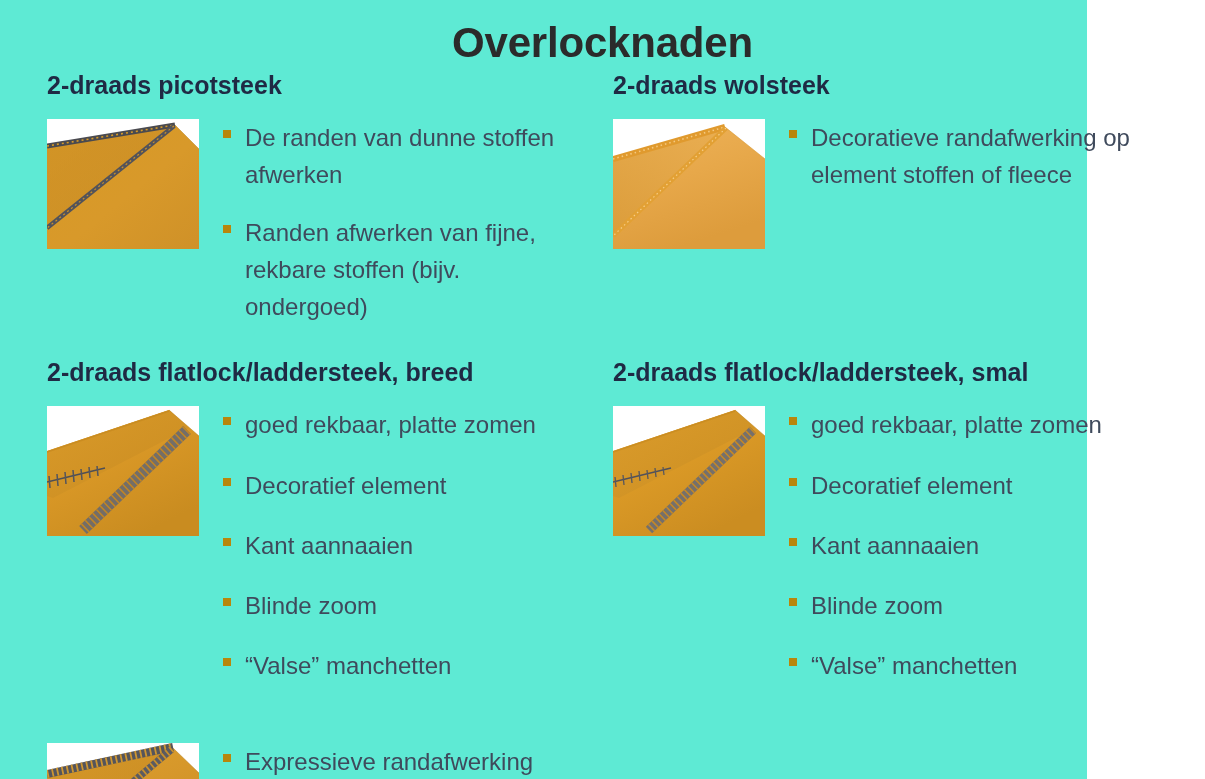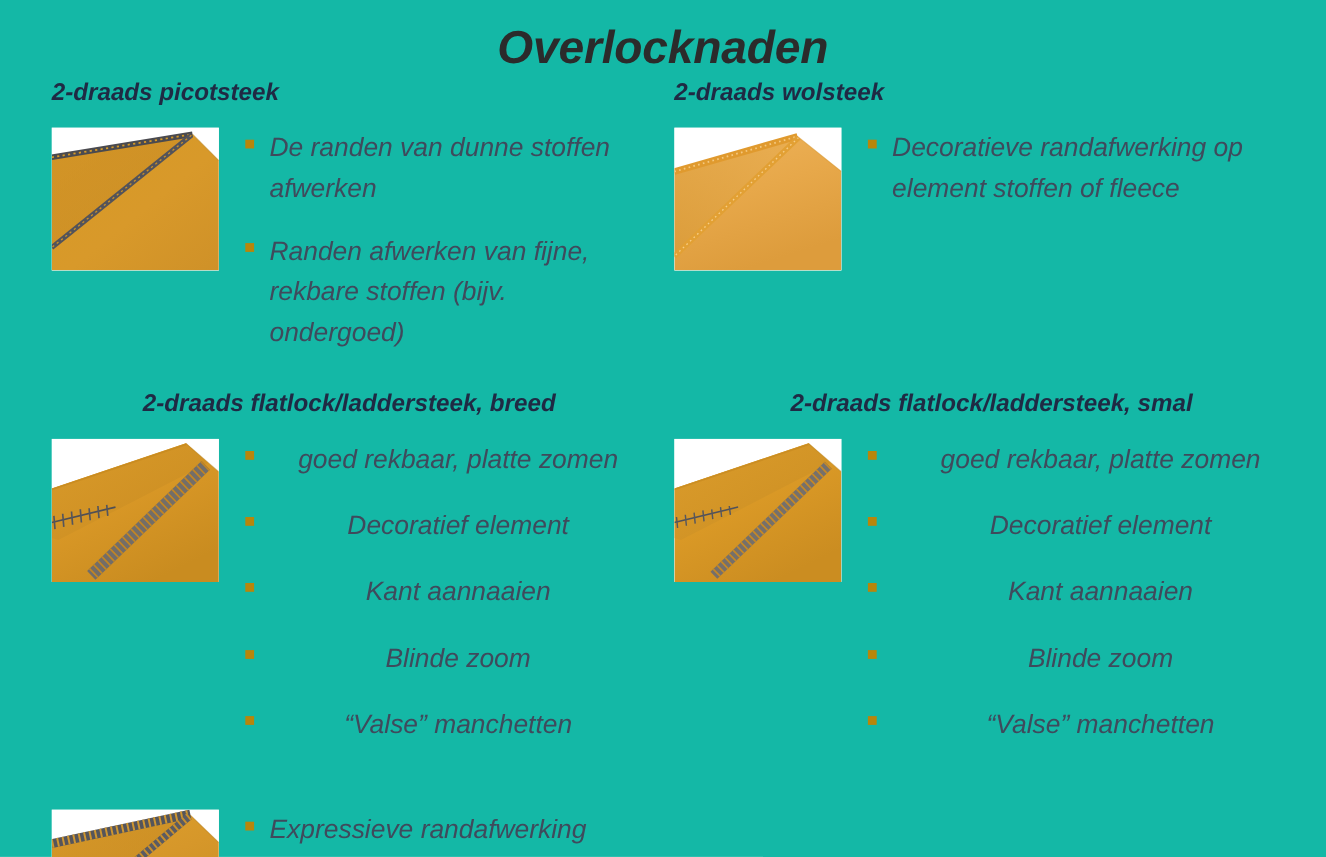"Overlocknaden" .page { background: #14b8a6 -> #5eead4; font-style: italic -> none; width: 1205px -> 1087px }
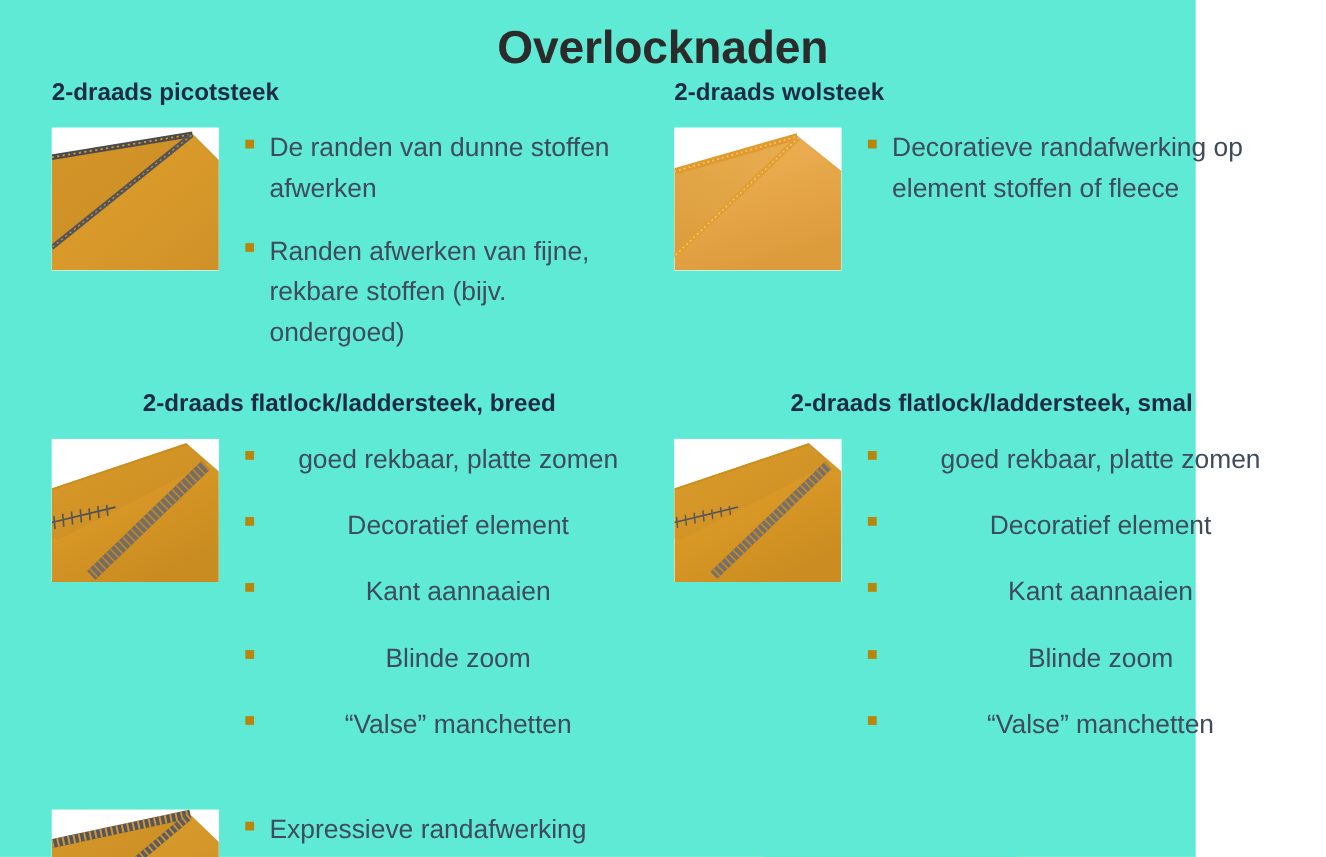"2-draads picotsteek" .sec-title { font-size: 22px -> 25px }
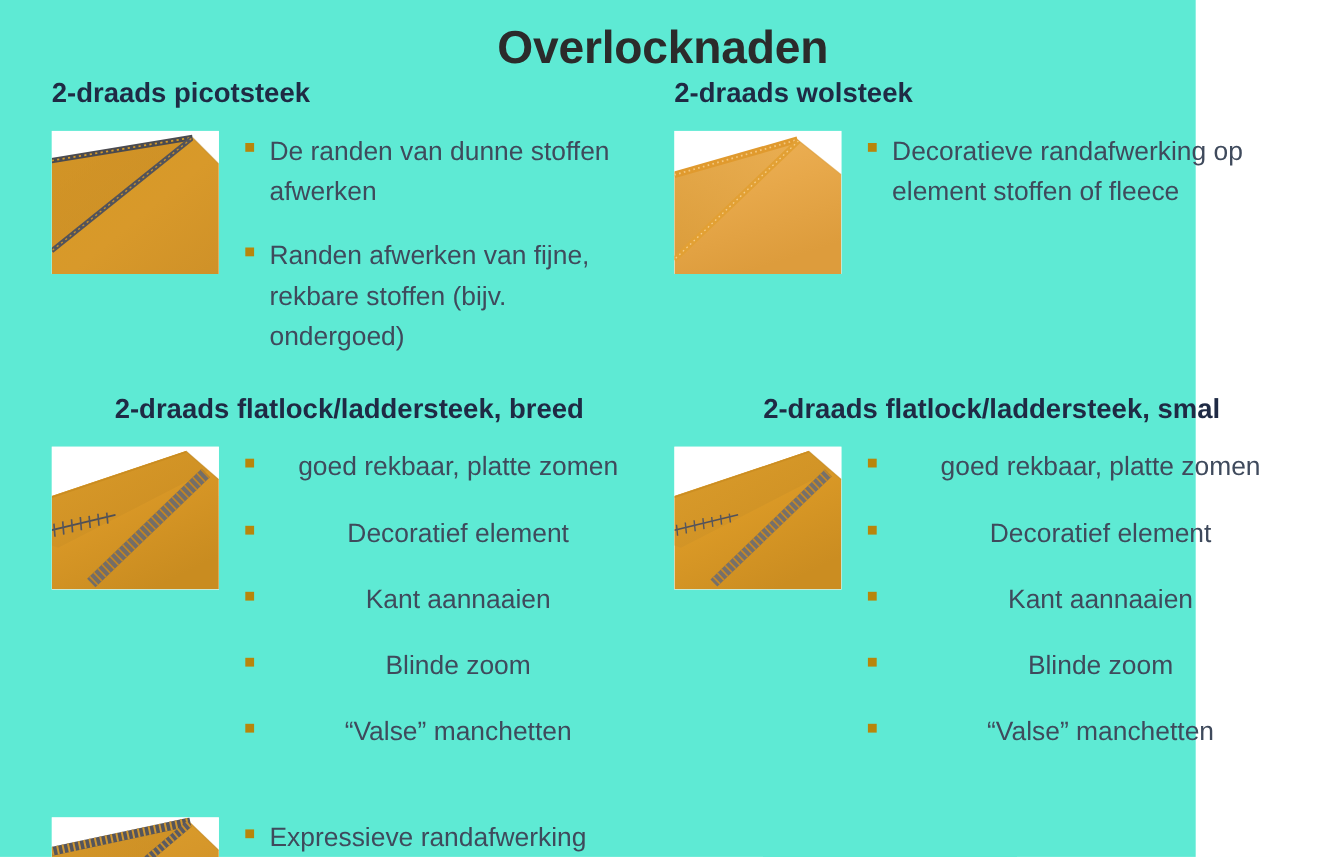"2-draads flatlock/laddersteek, breed" .row-2 .col { text-align: center -> none }
